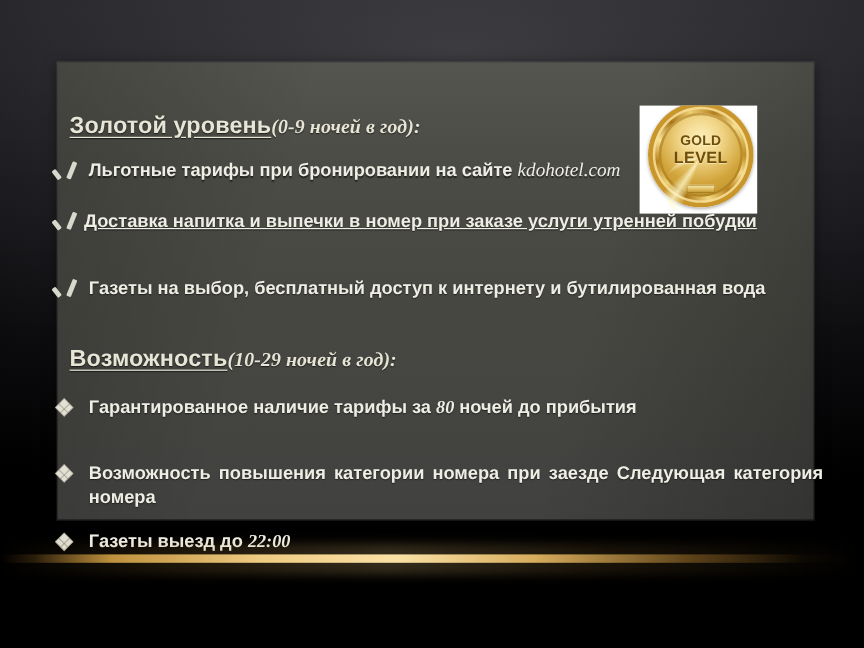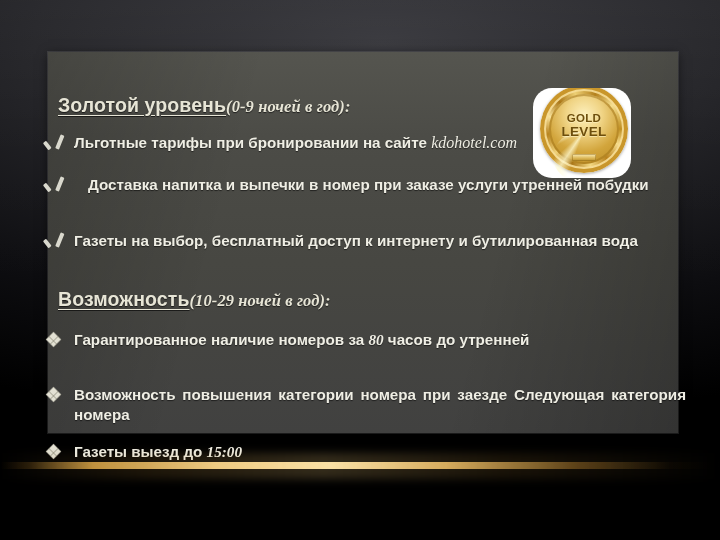"GOLD" .medal-box { border-radius: 19px -> none }
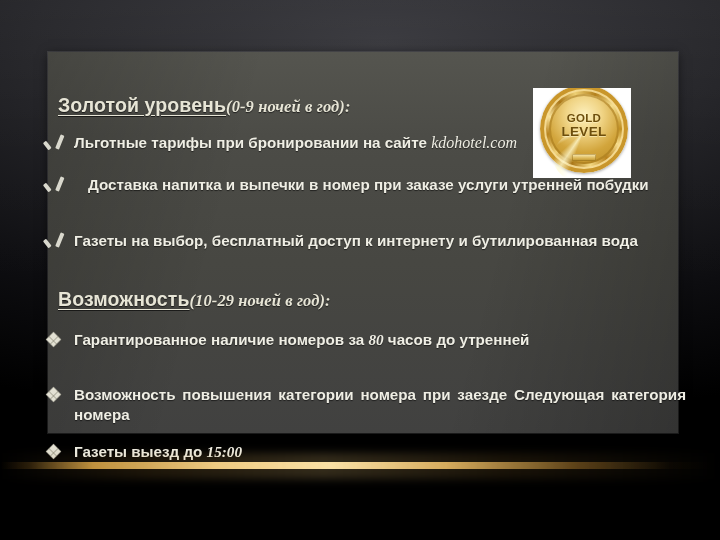"Доставка напитка и выпечки в" div.bullet-text { margin-left: 25px -> 7px; text-decoration: none -> underline }
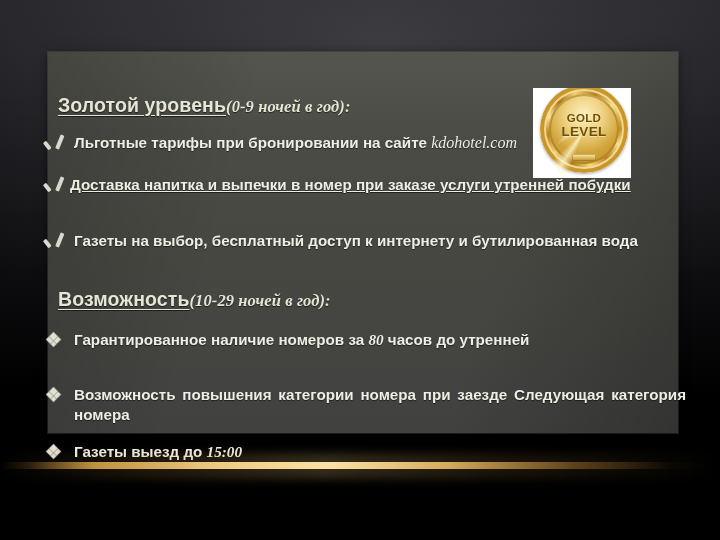"Гарантированное наличие номеров за" span { text: номеров -> тарифы }
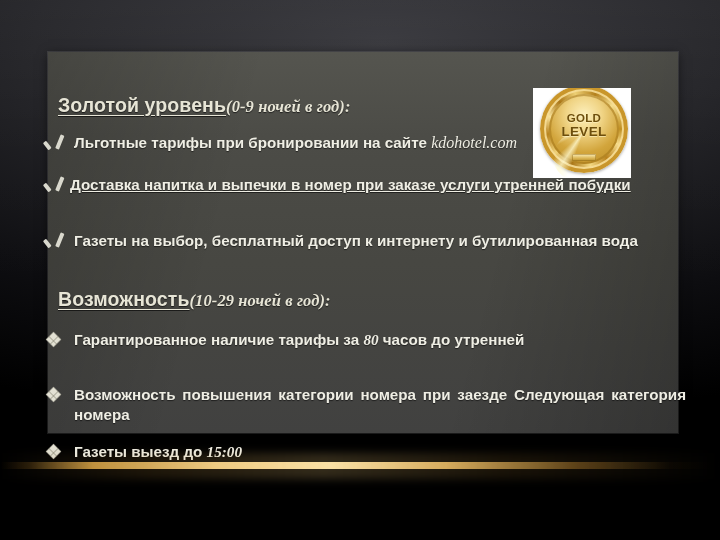"часов до утренней" span { text: часов до утренней -> ночей до прибытия }
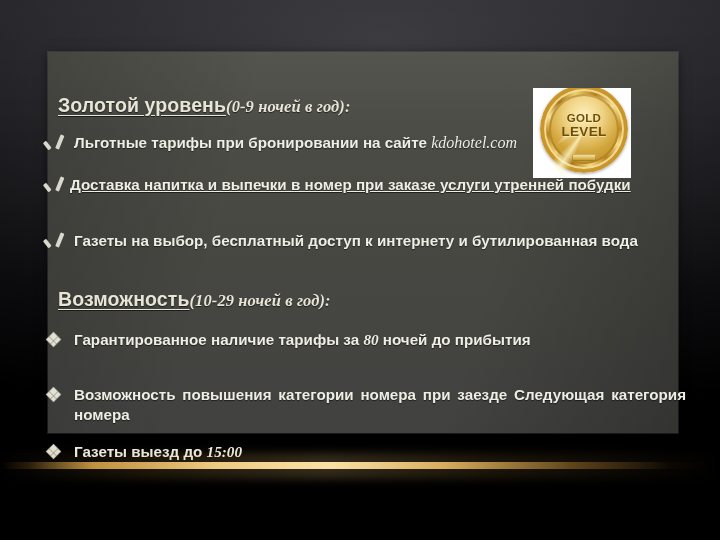"15:00" span.num { text: 15:00 -> 22:00 }
